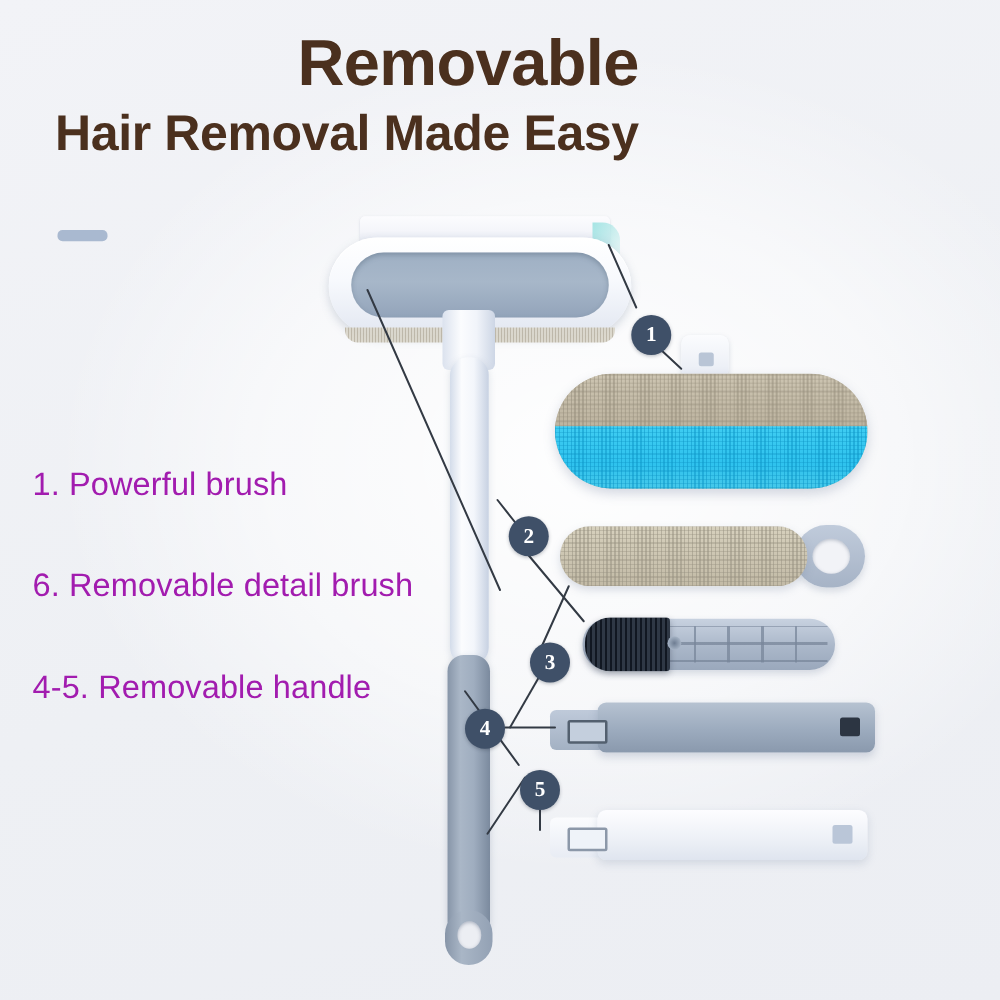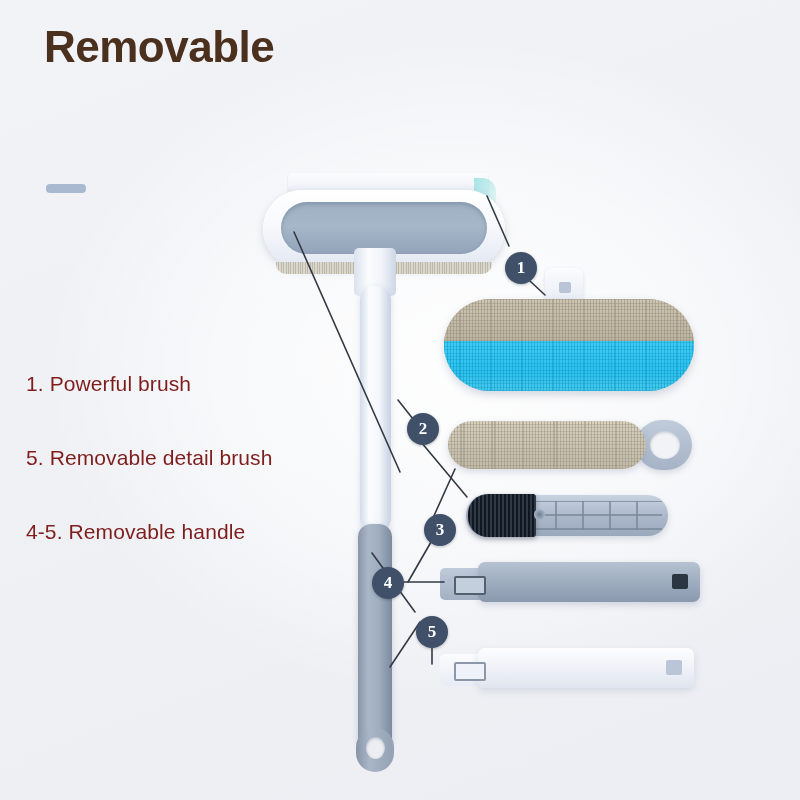"Removable" .title-main { font-size: 44px -> 52px }
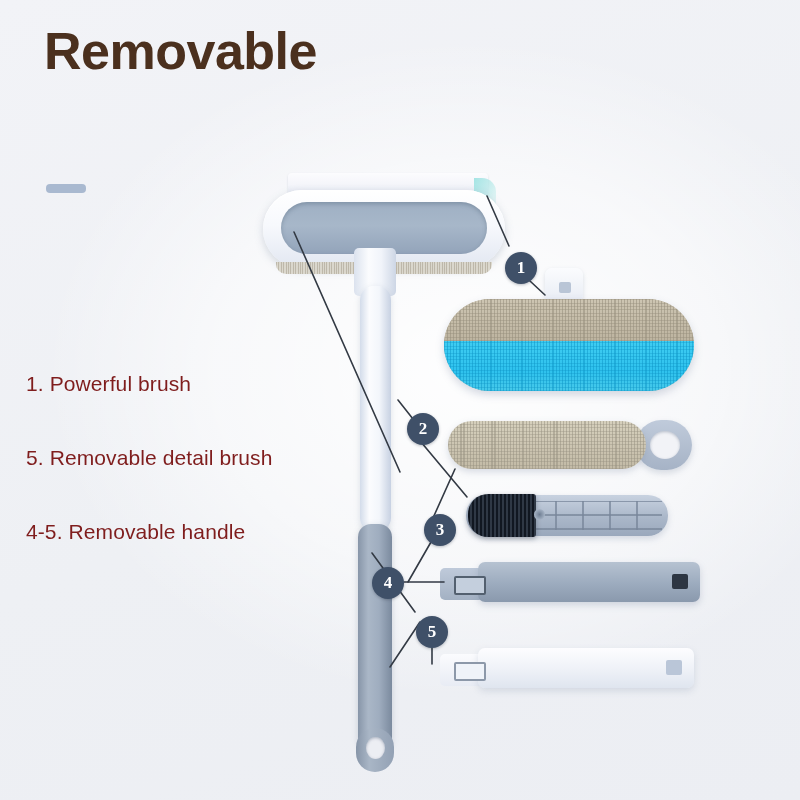"Hair Removal Made Easy" div.title-sub { html: none -> <div>Hair Removal Made Easy</div> }
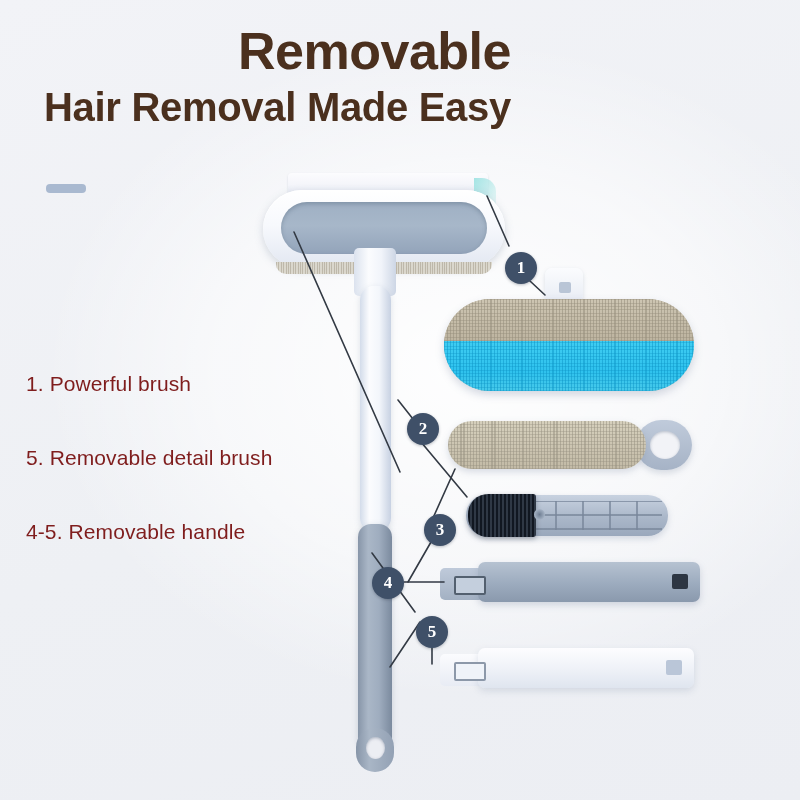"1. Powerful brush" .feature-item { color: #7f1d1d -> #a21caf; font-size: 21px -> 26px }
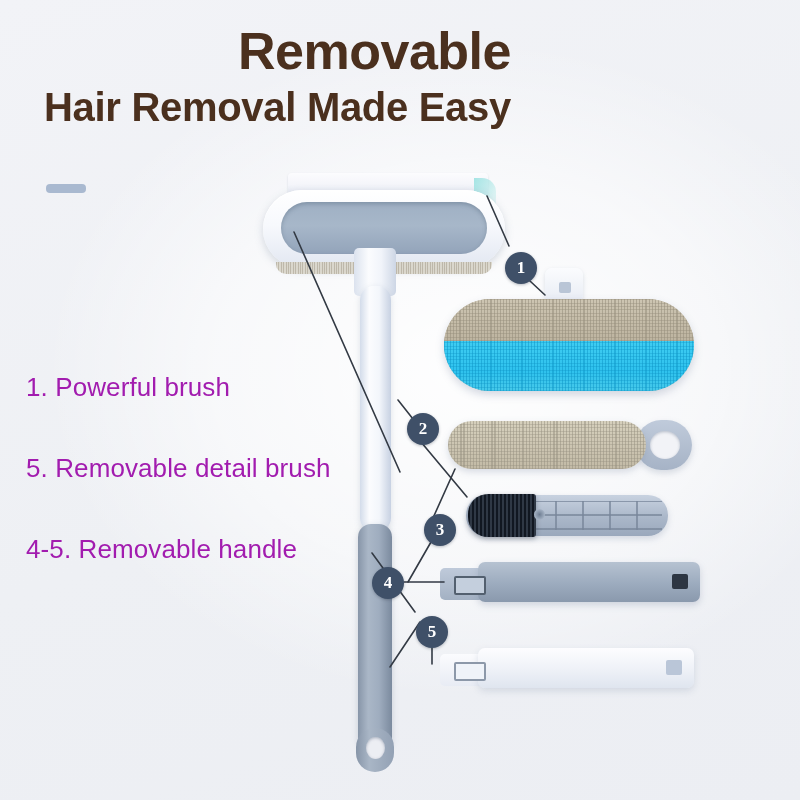"5. Removable detail brush" div.feature-item { text: 5 -> 6 }
